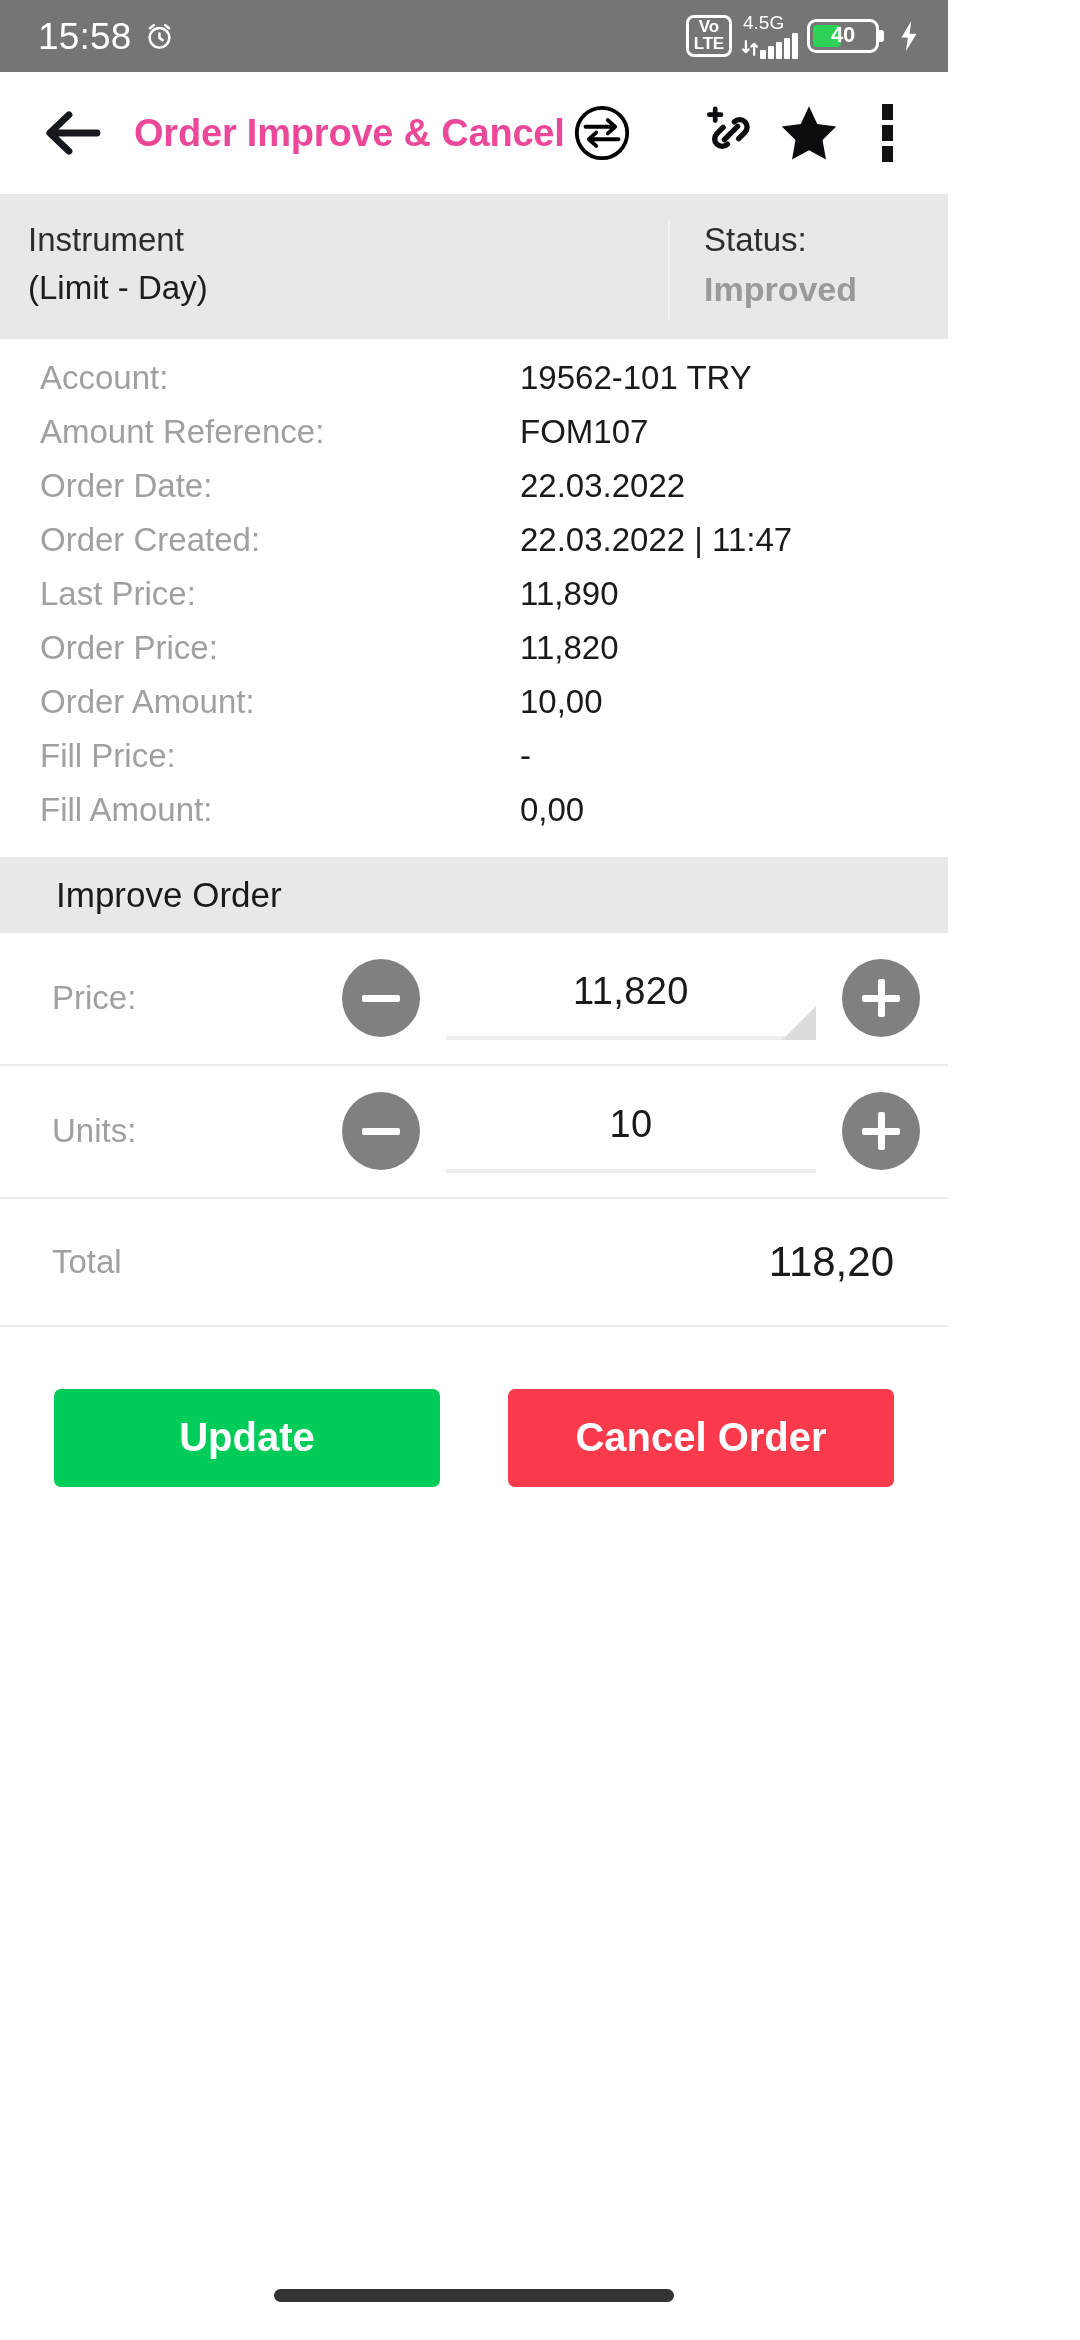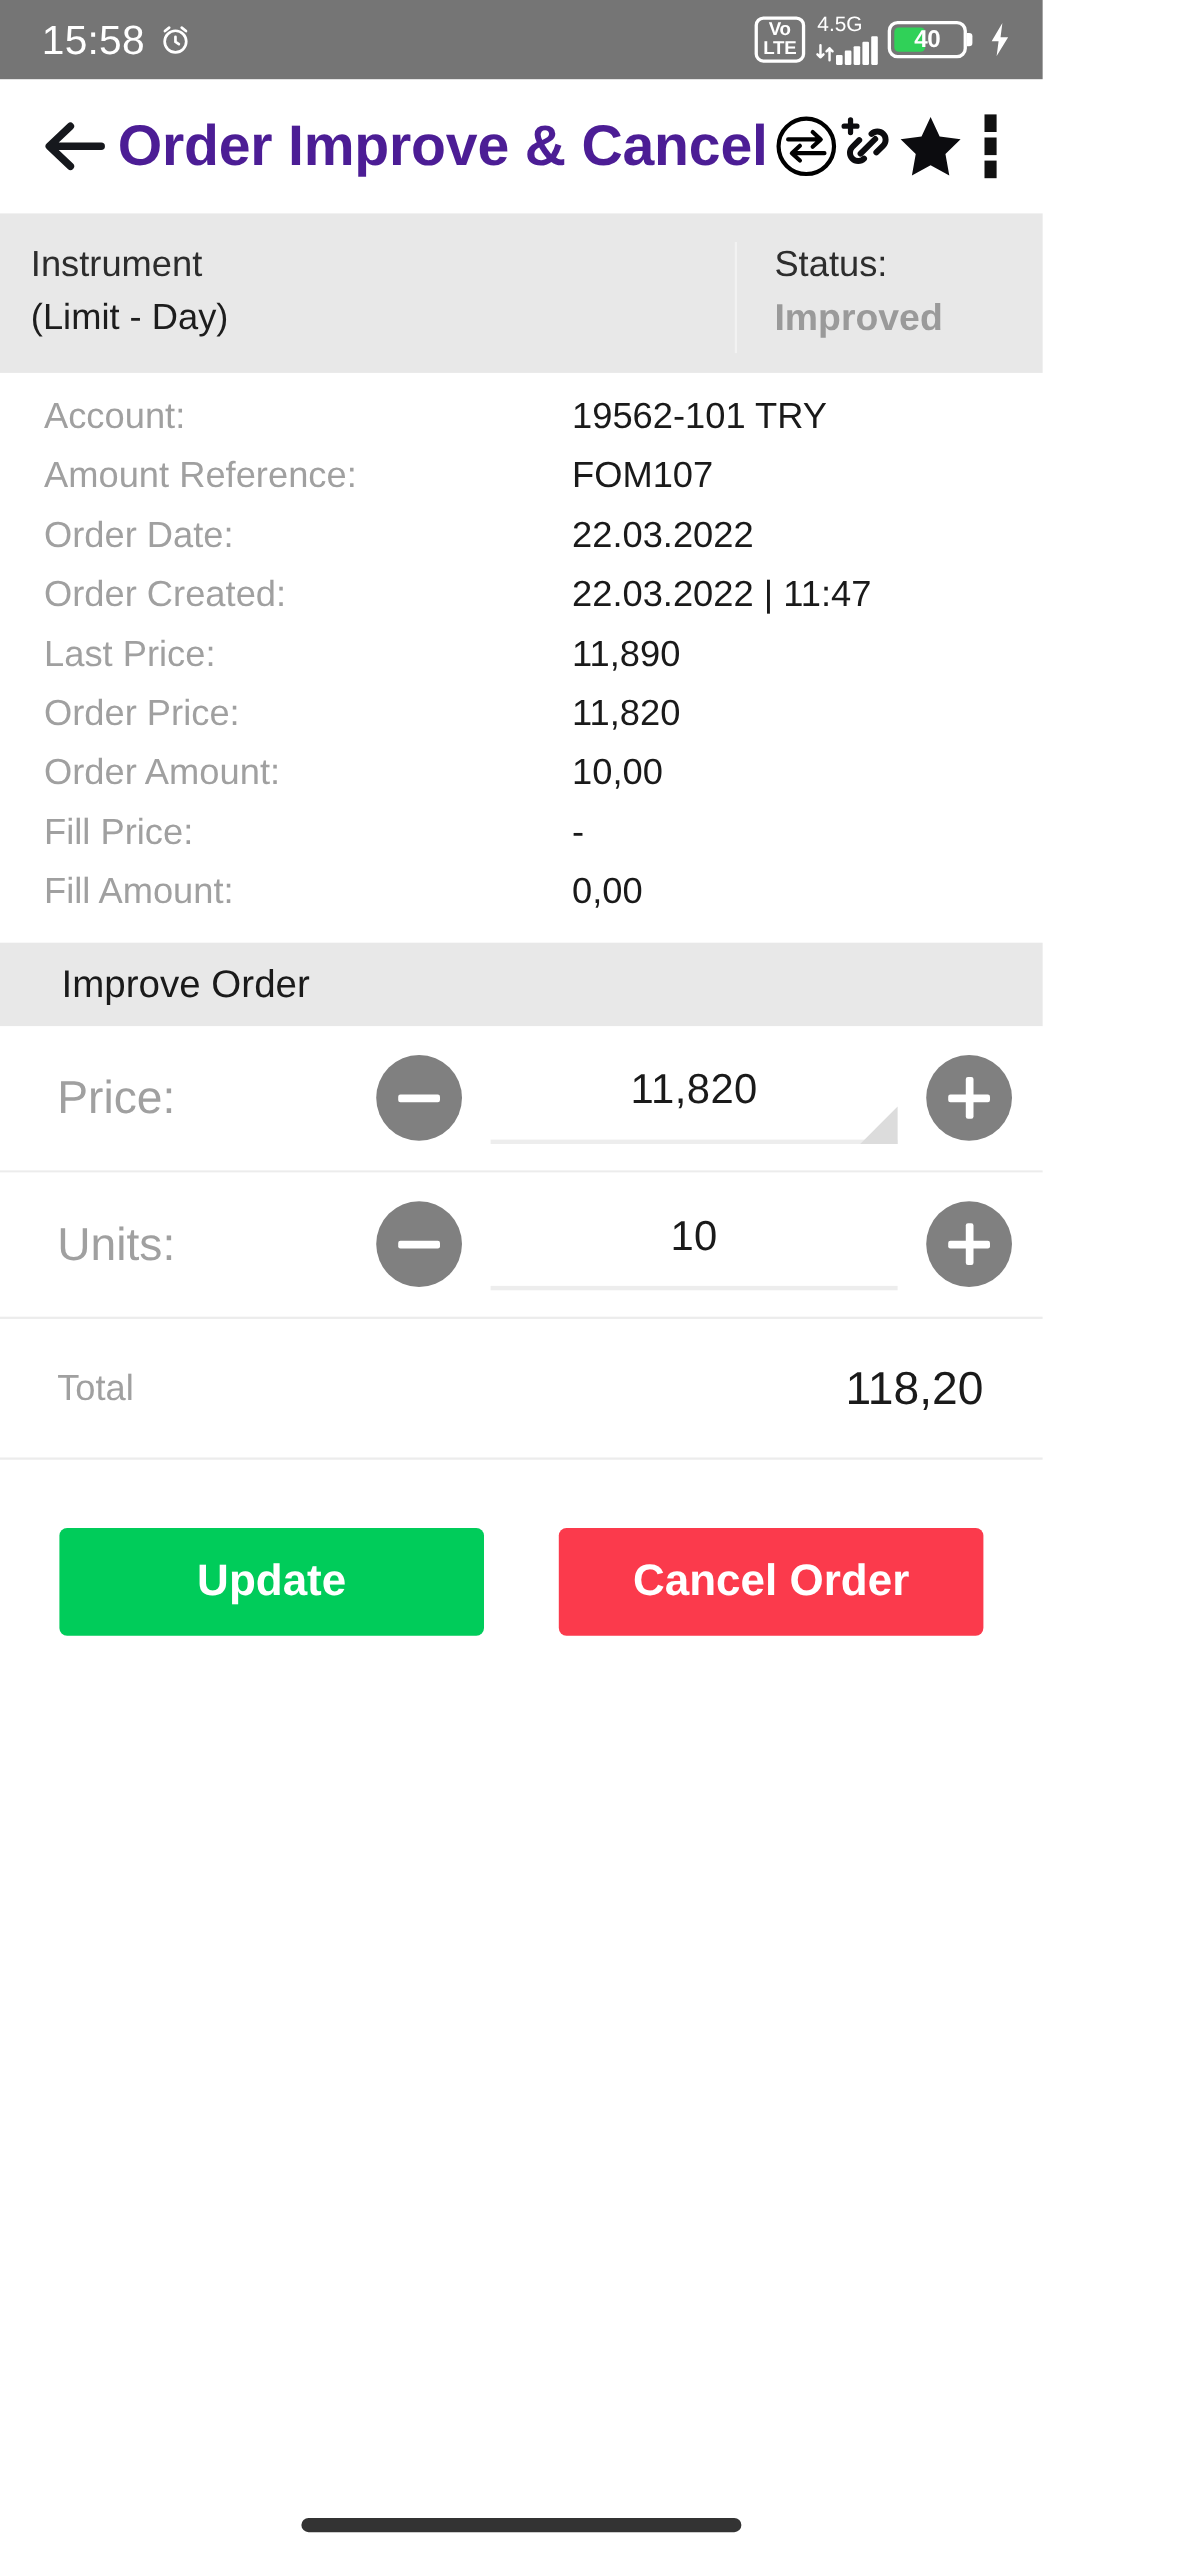"Order Improve & Cancel" .app-title { color: #4c1d95 -> #ec4899; font-size: 52px -> 38px; margin-left: 11px -> 28px }
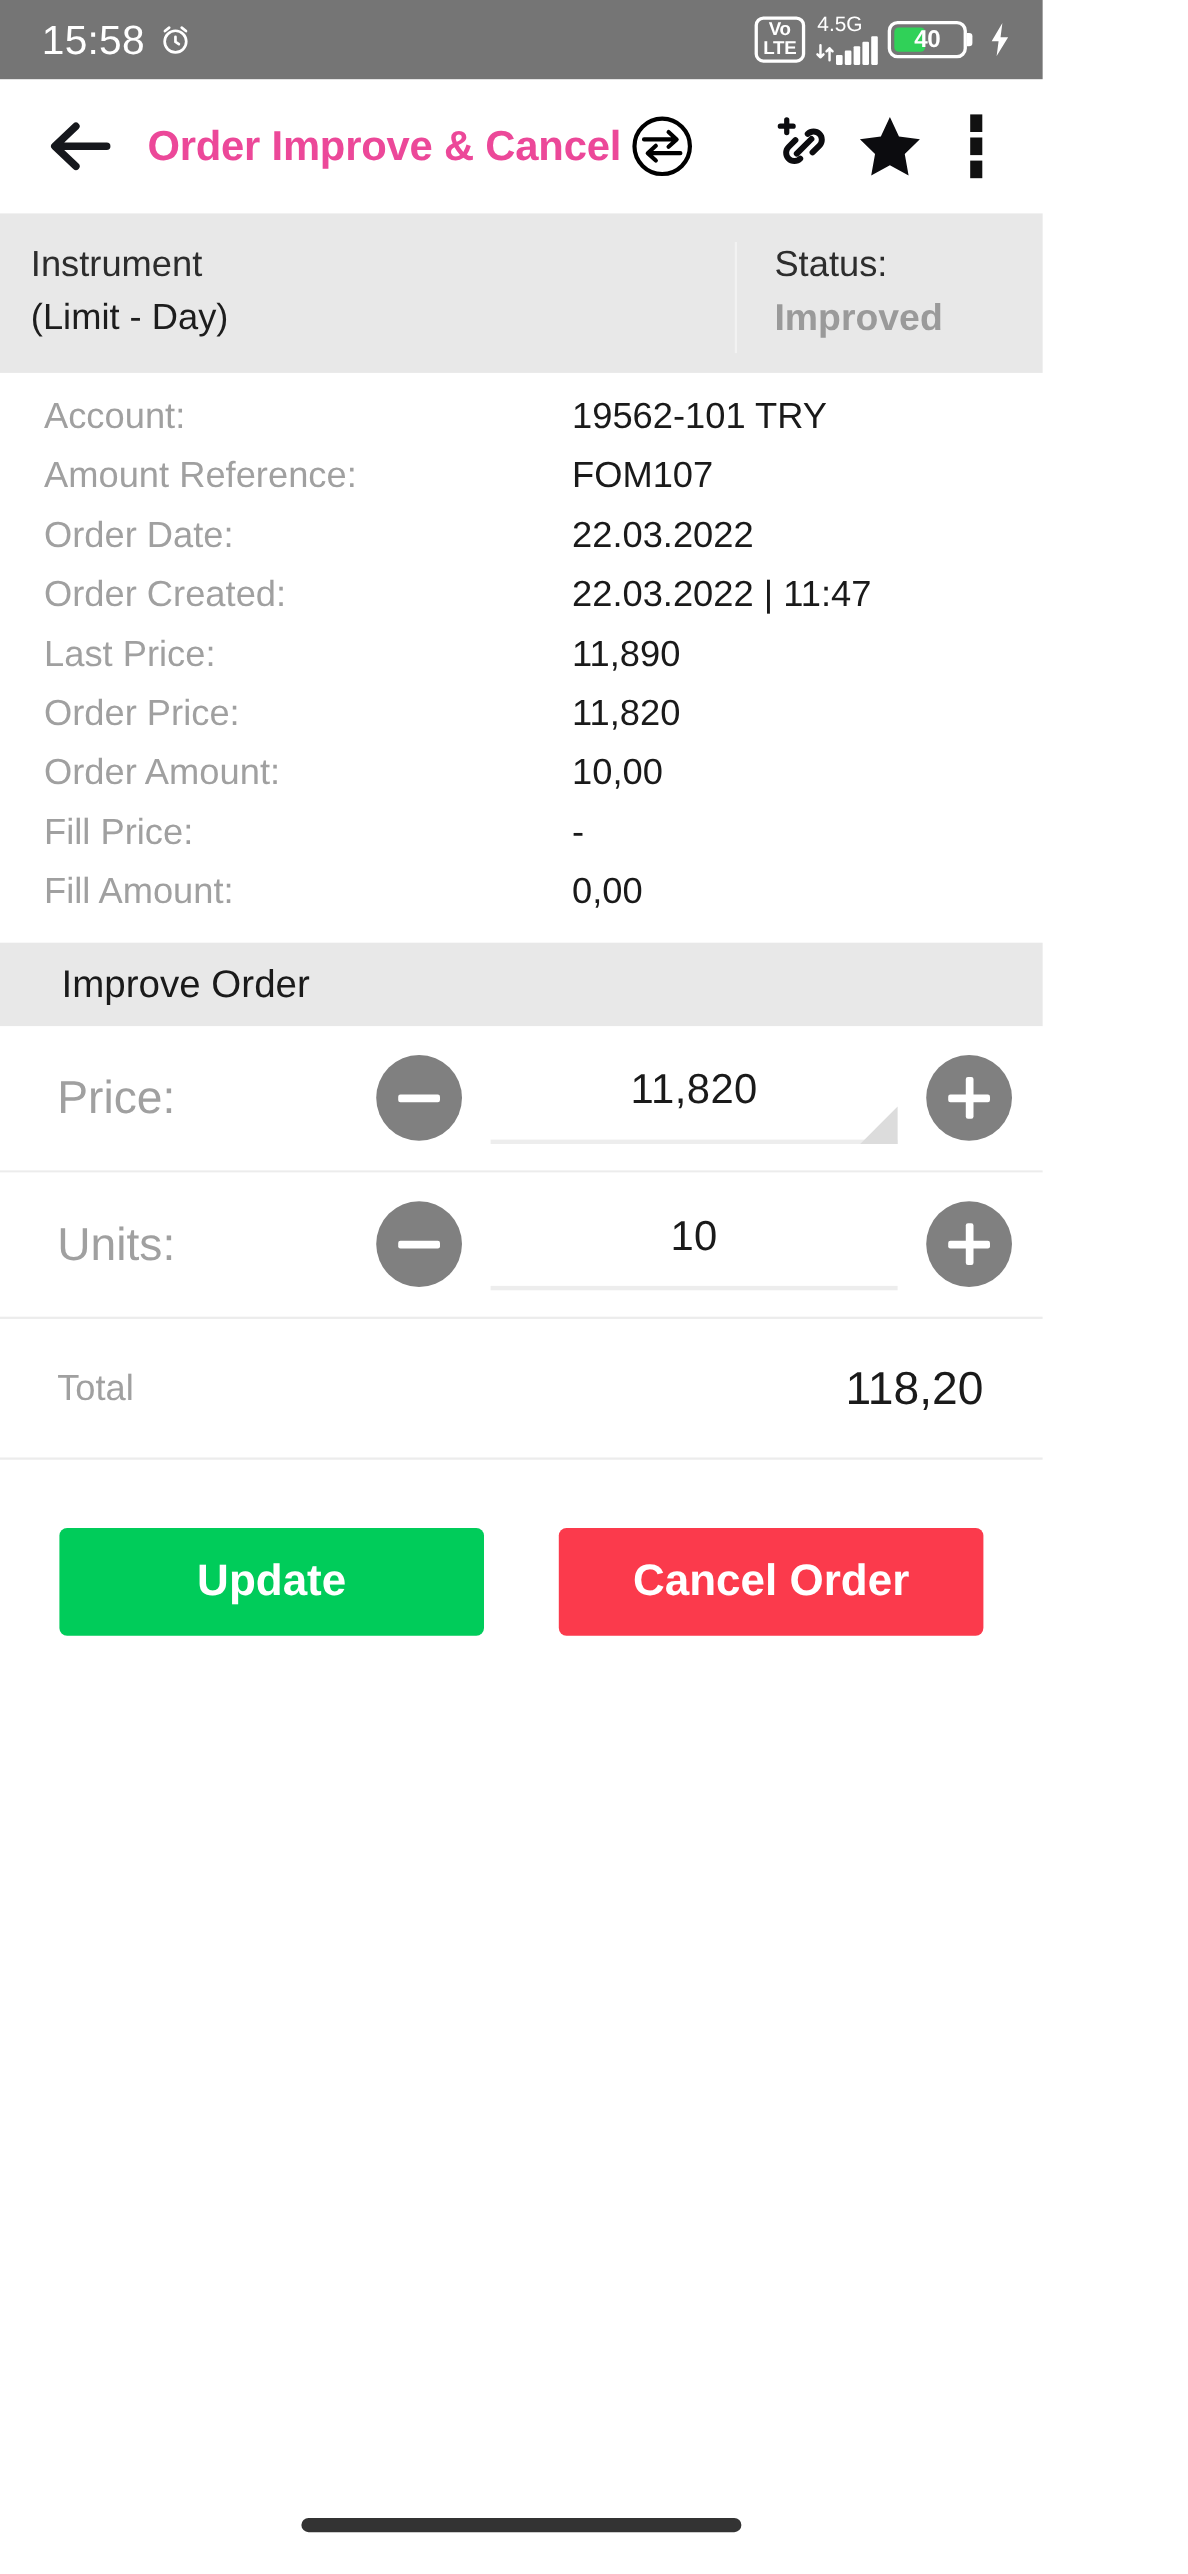"Price:" .stepper-label { font-size: 42px -> 33px }
